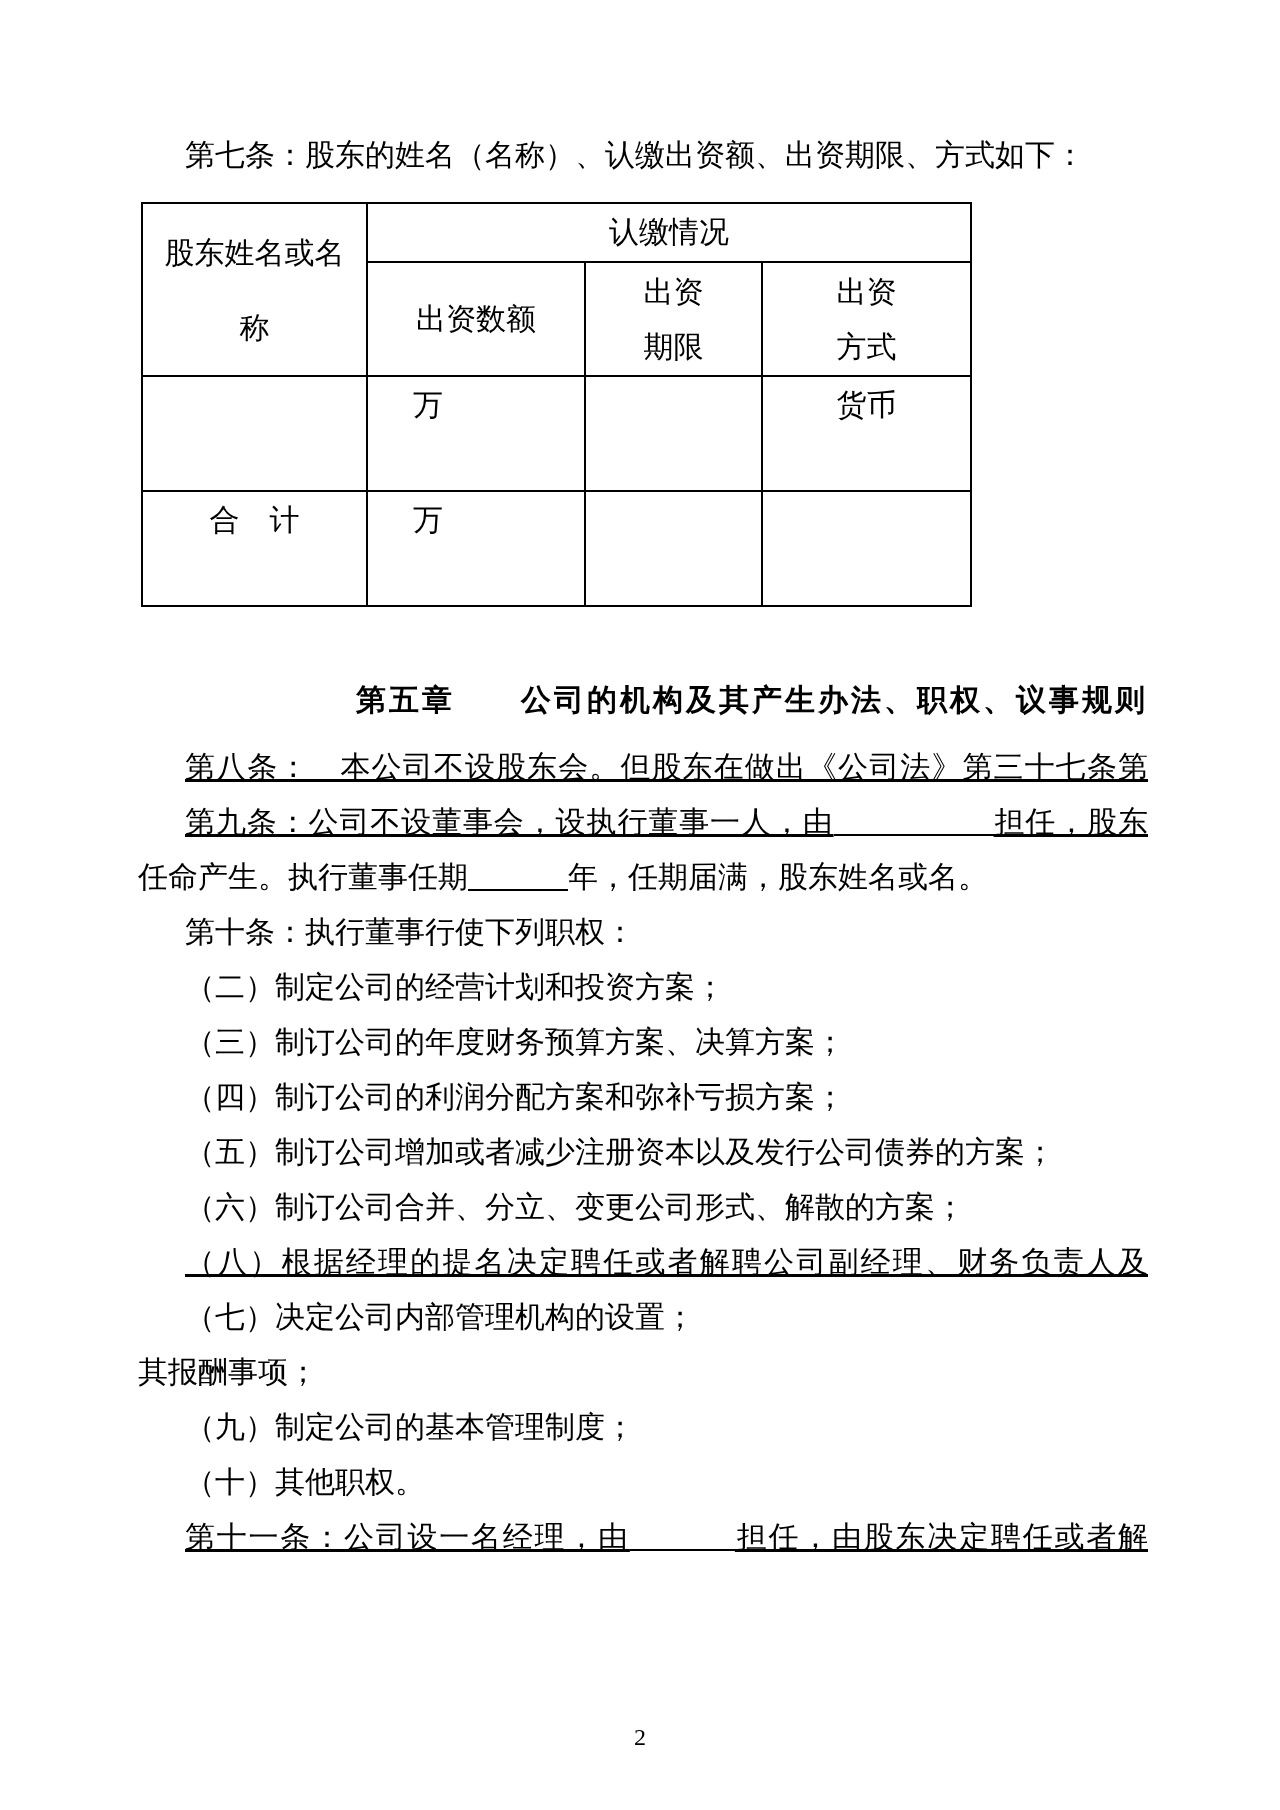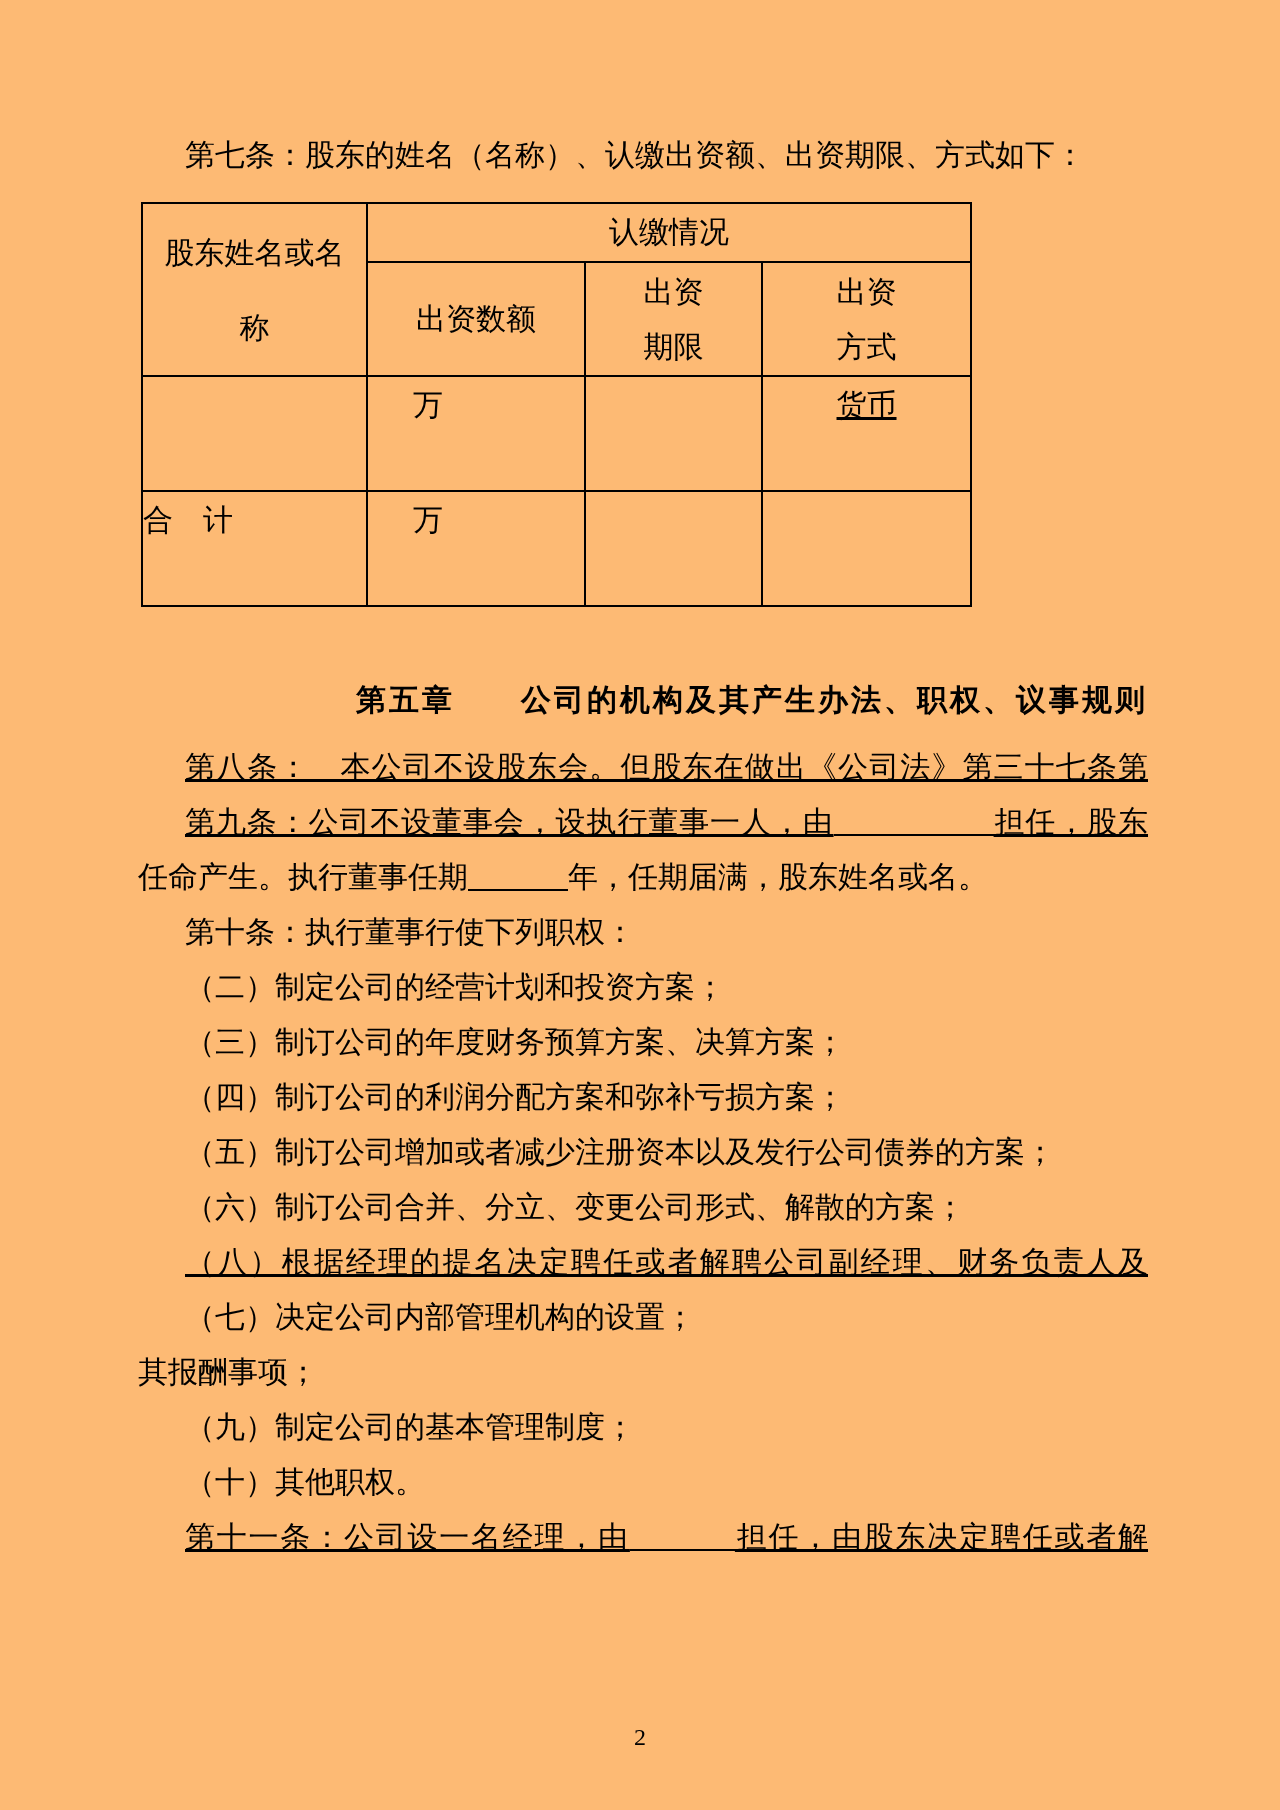"第七条：股东的姓名（名称）、认缴出资额、出资期限、方式如下：" .page { background: #fdba74 -> #ffffff }
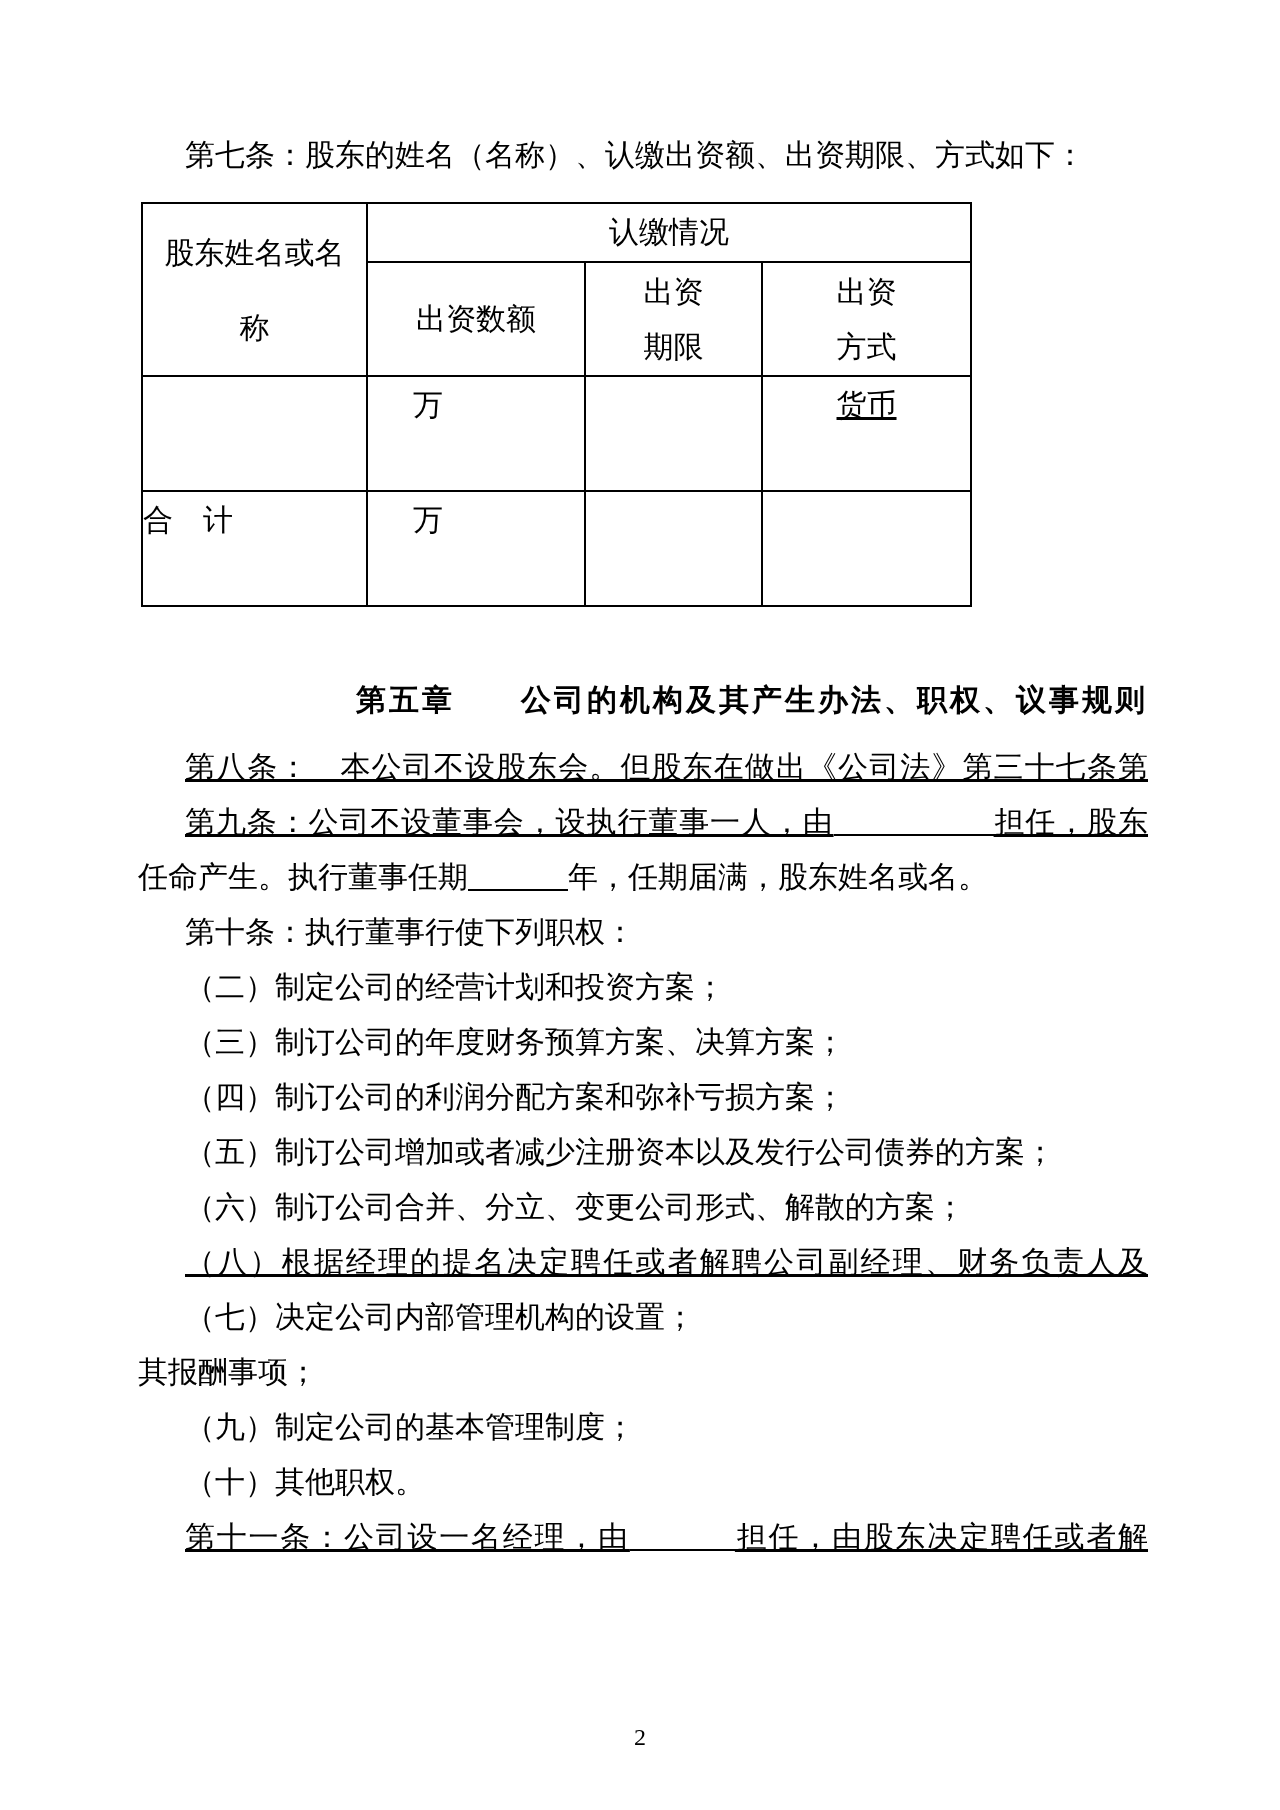"货币" .dcell.method { text-decoration: underline -> none }
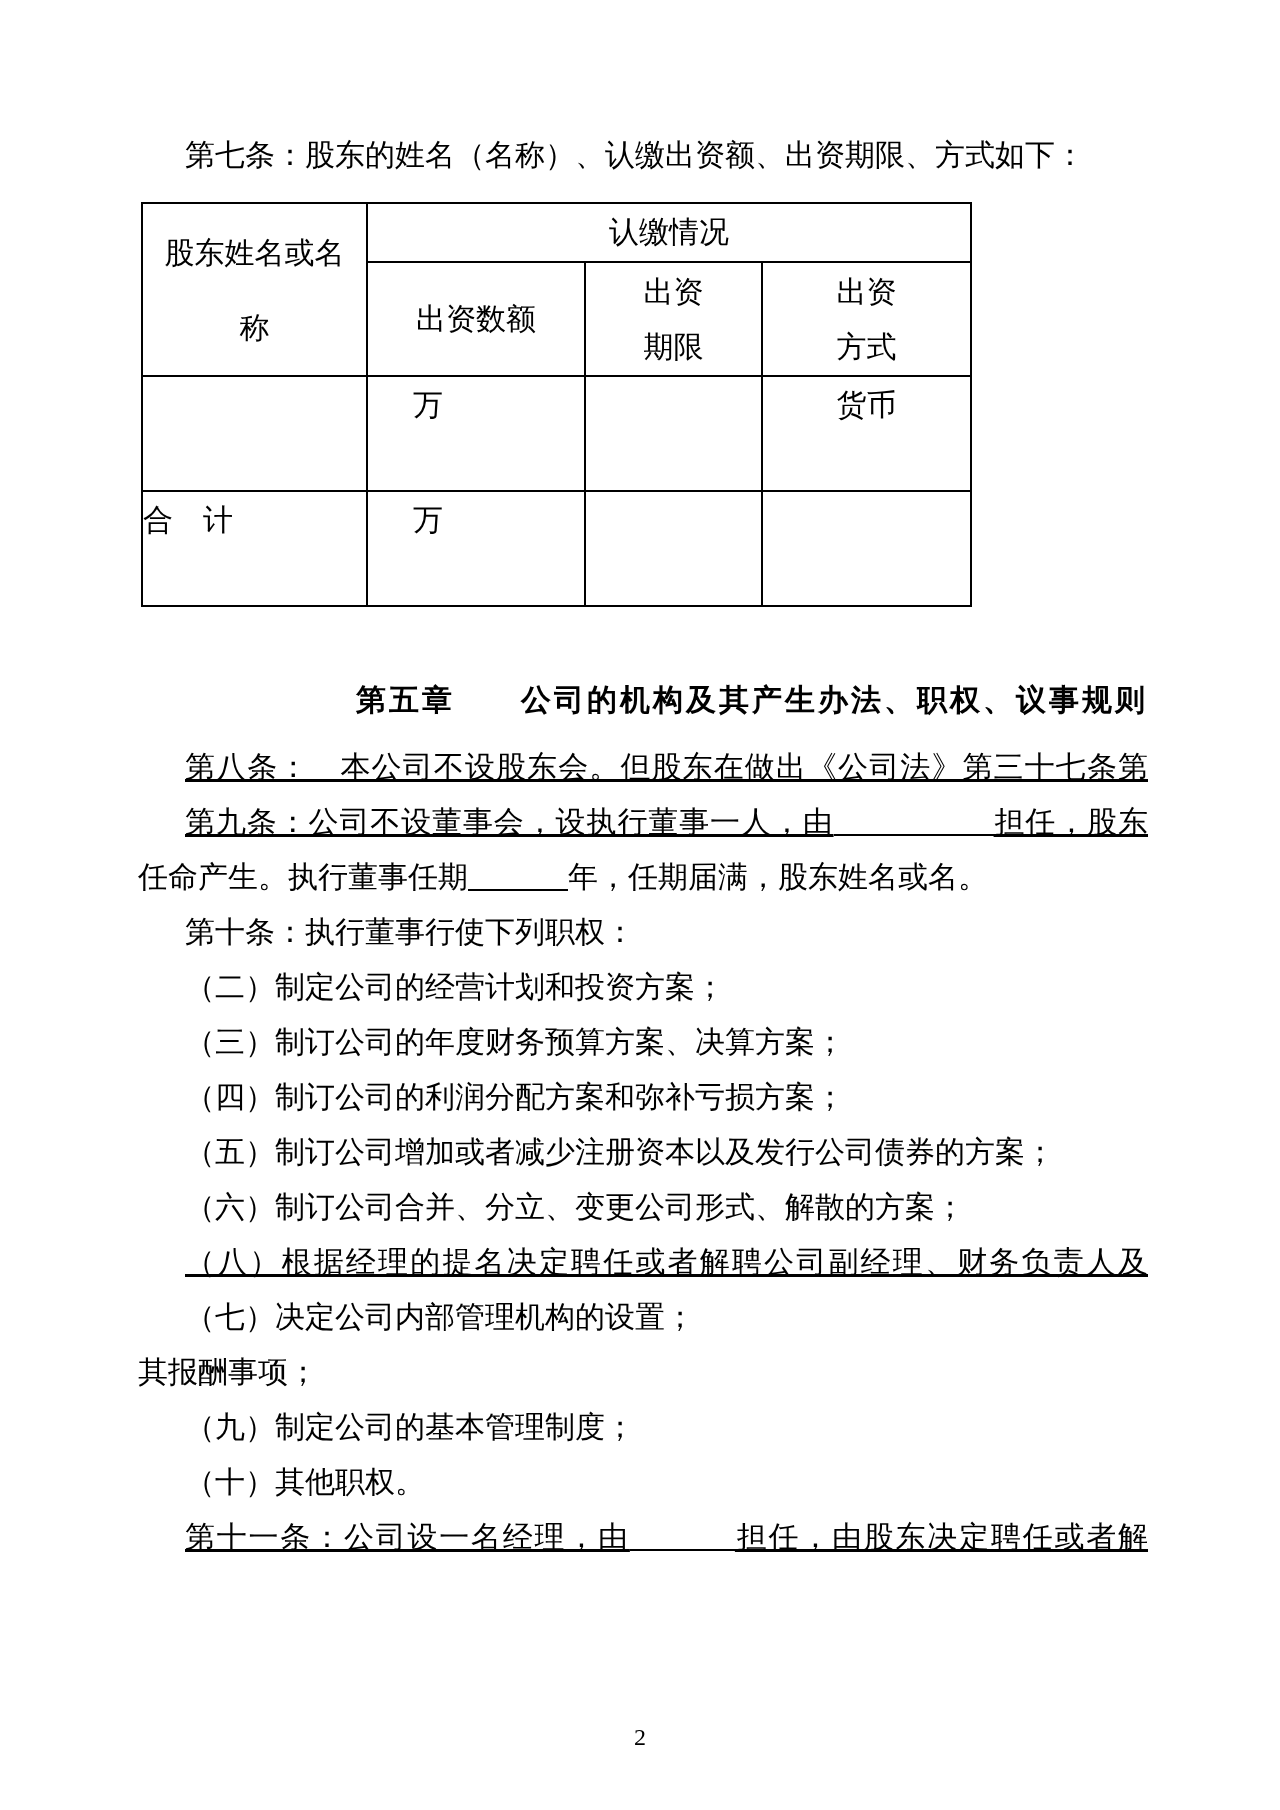"合 计" .dcell.name { text-align: none -> center }
